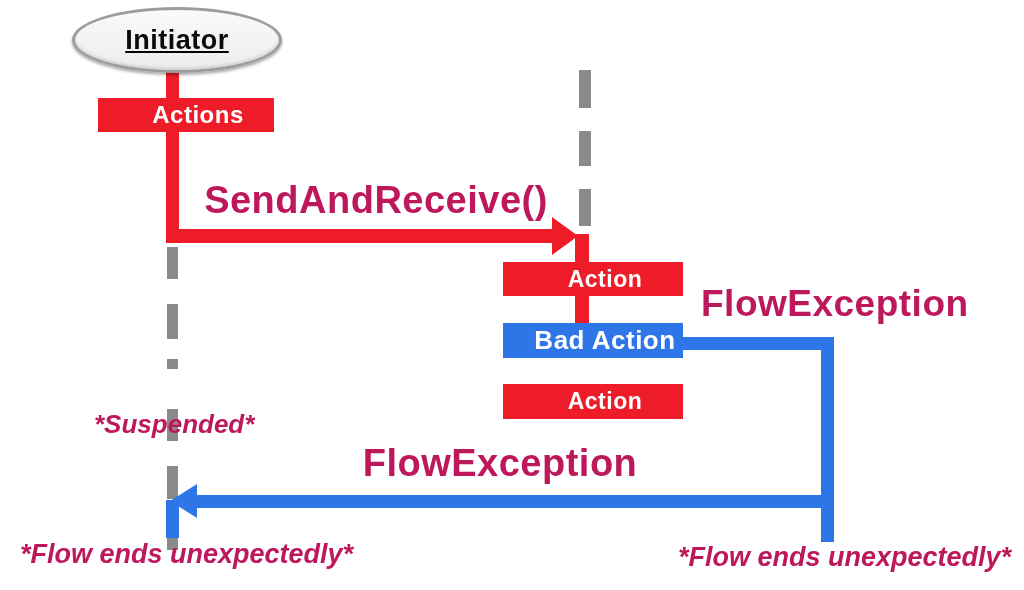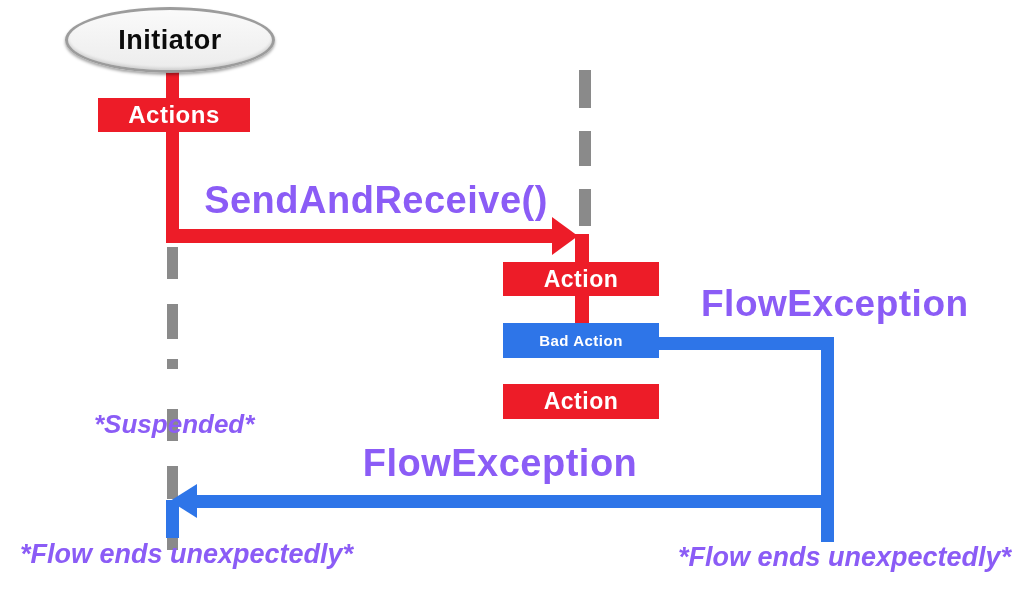"Initiator" #actor-initiator { left: 65px -> 72px; text-decoration: none -> underline }
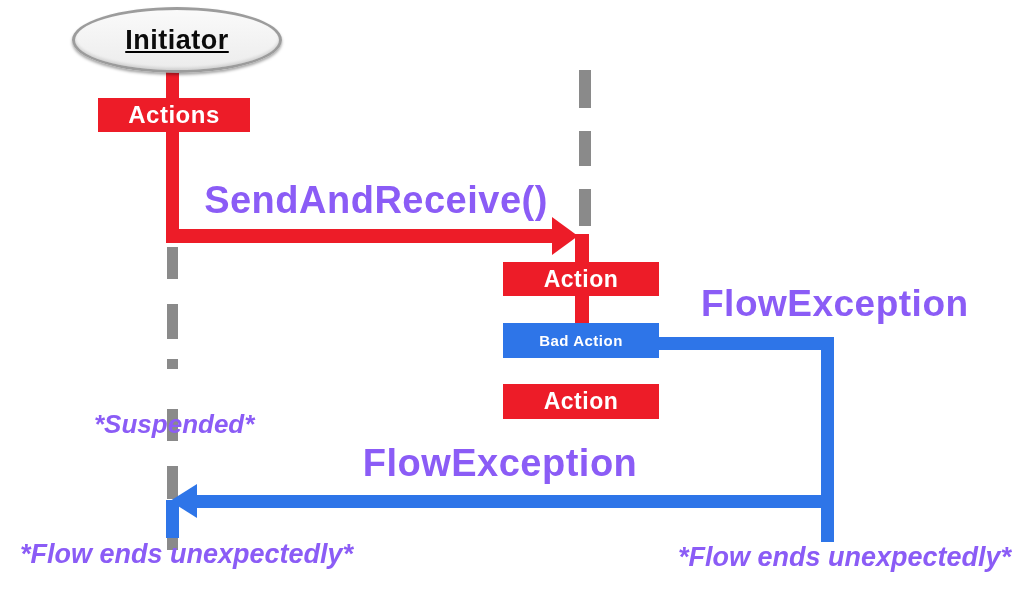"Actions" .box { padding-left: none -> 24px }
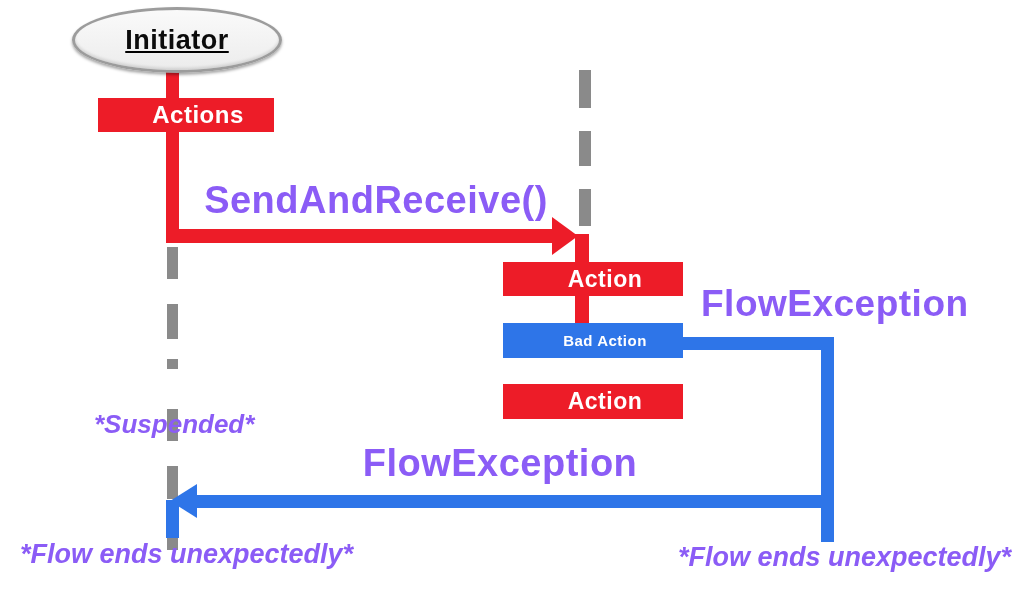"SendAndReceive()" .lbl { color: #8b5cf6 -> #be185d }
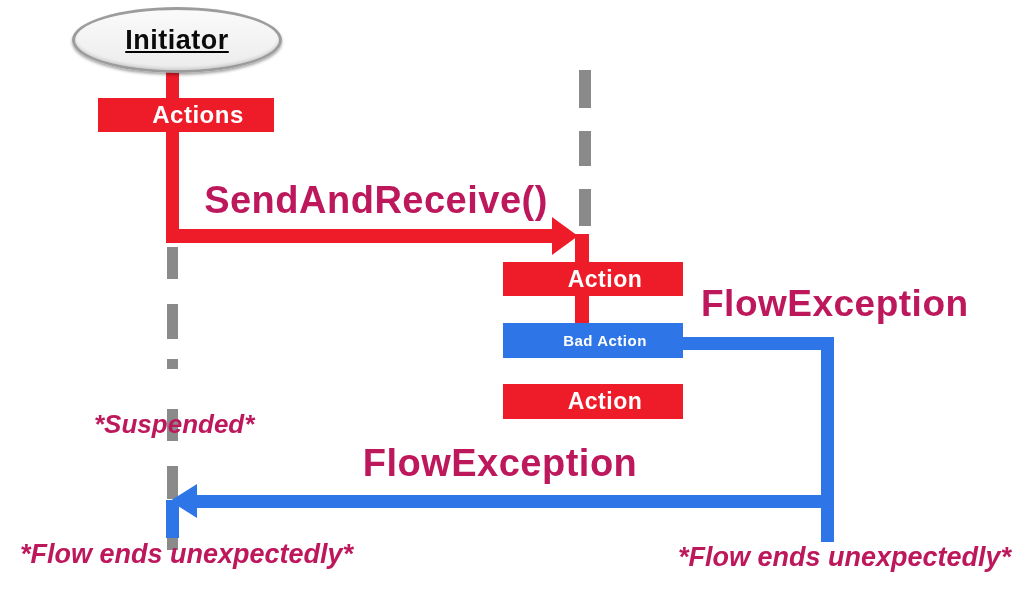"Bad Action" #box-bad-action { font-size: 15px -> 26px }
